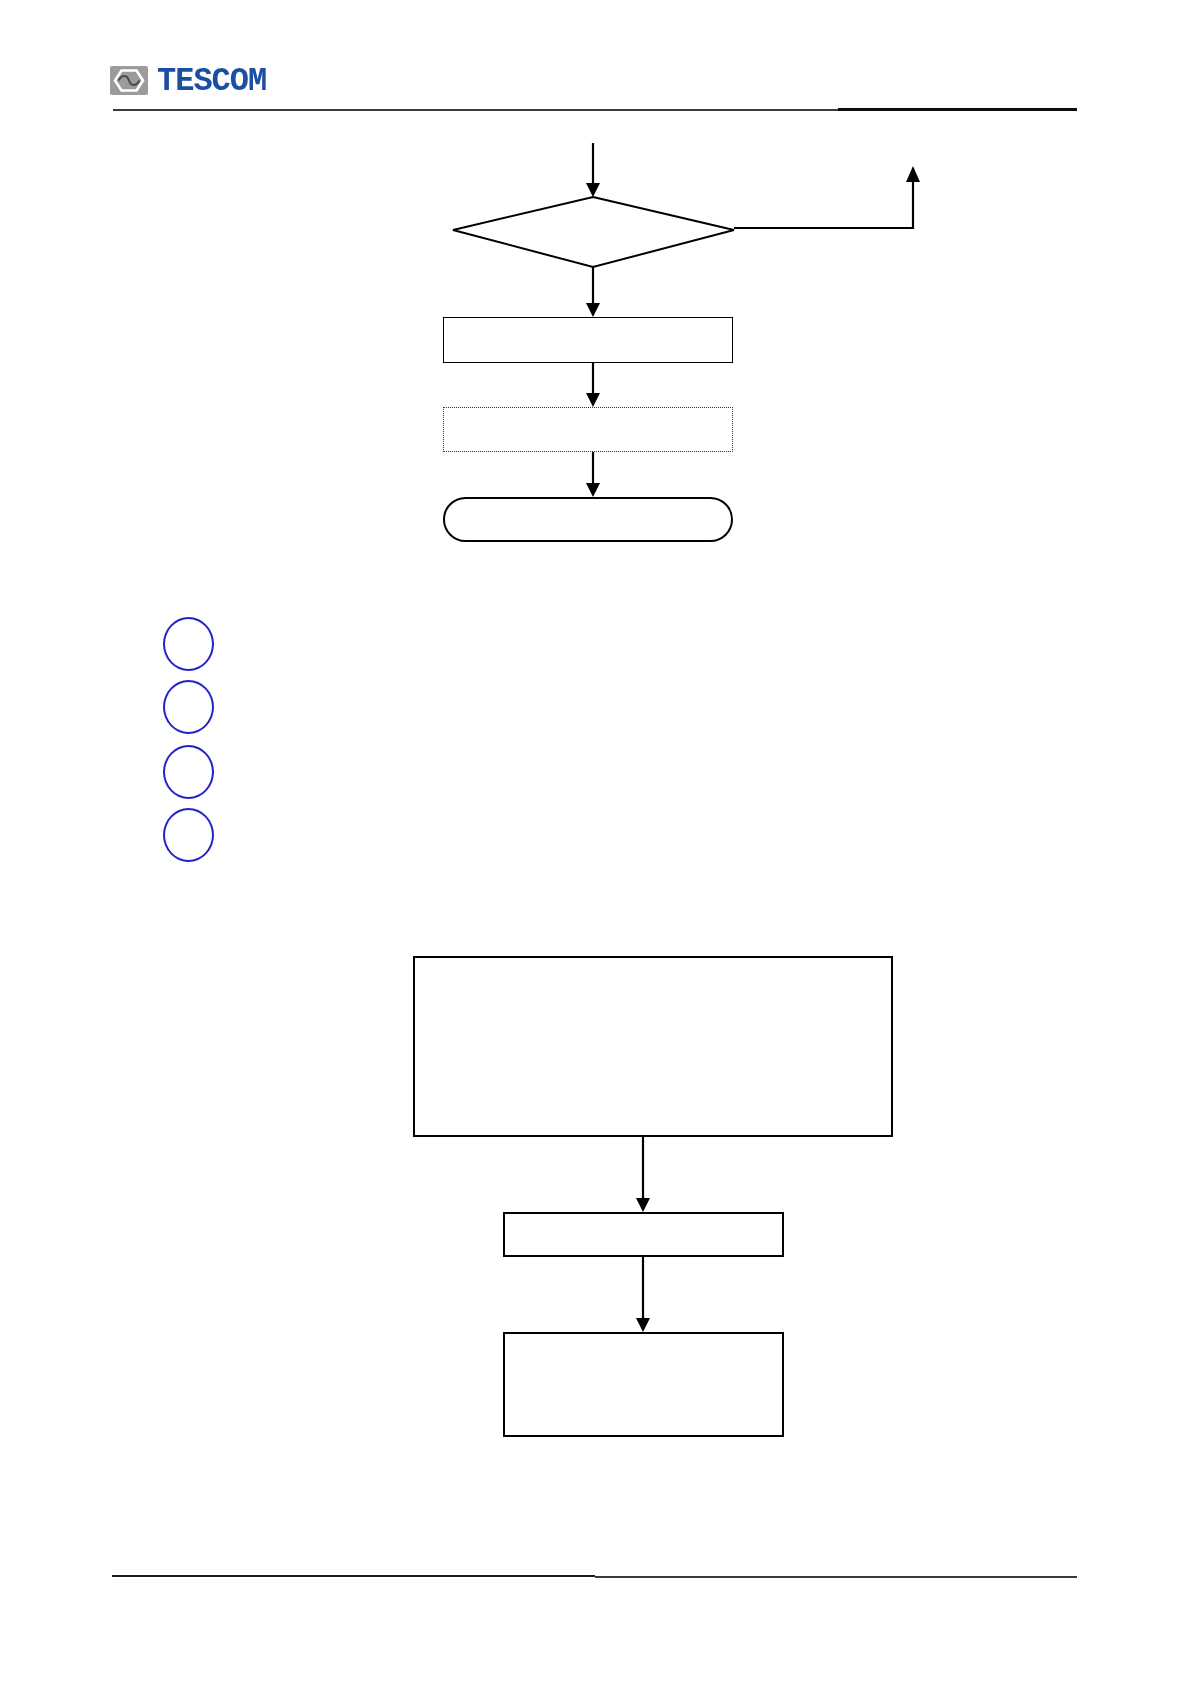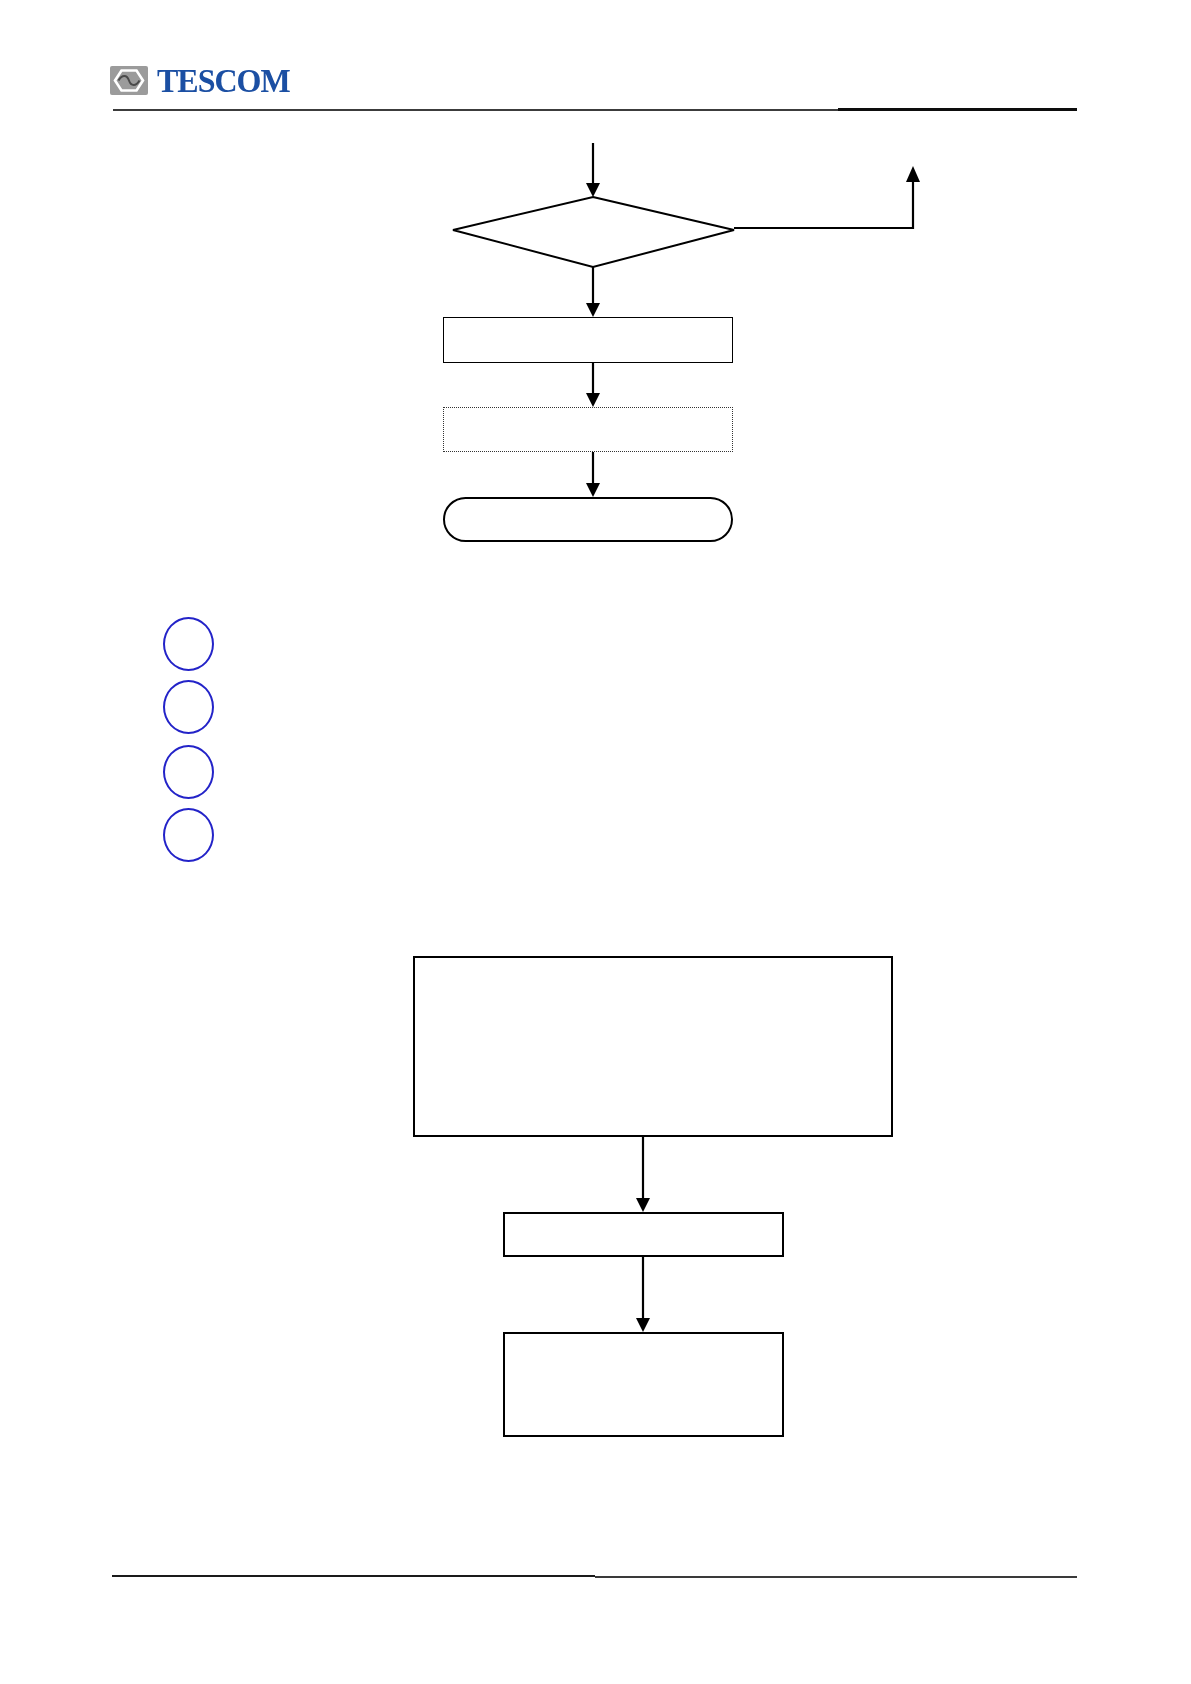"TESCOM" .page { font-family: Liberation Serif, serif -> Liberation Mono, monospace }
